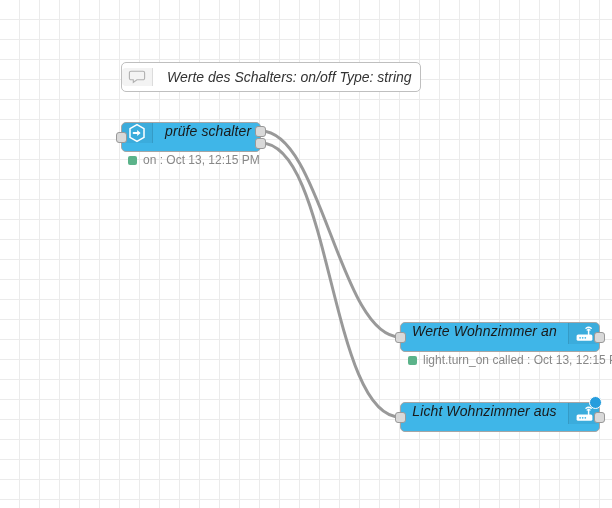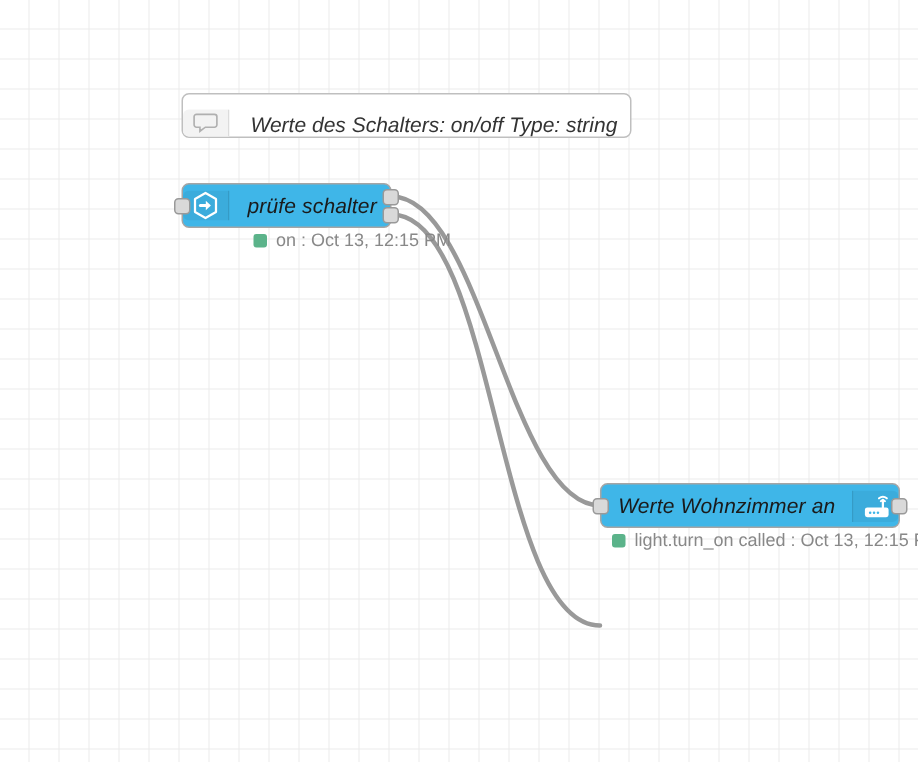"Werte des Schalters: on/off Type:" .comment-node { align-items: flex-end -> center }
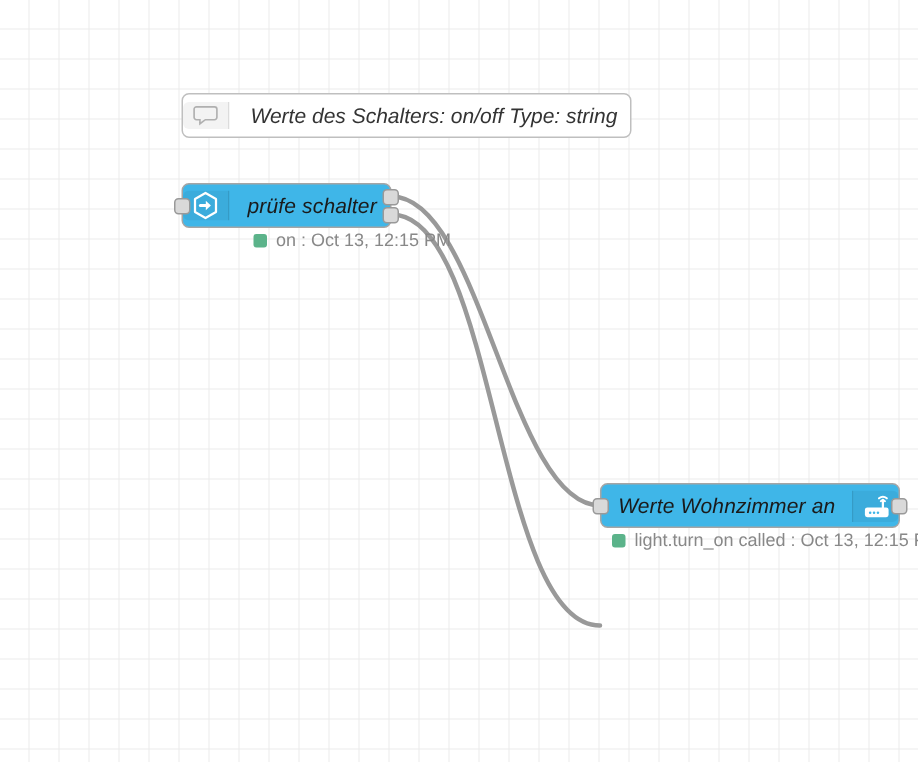"prüfe schalter" .node { align-items: center -> flex-start }
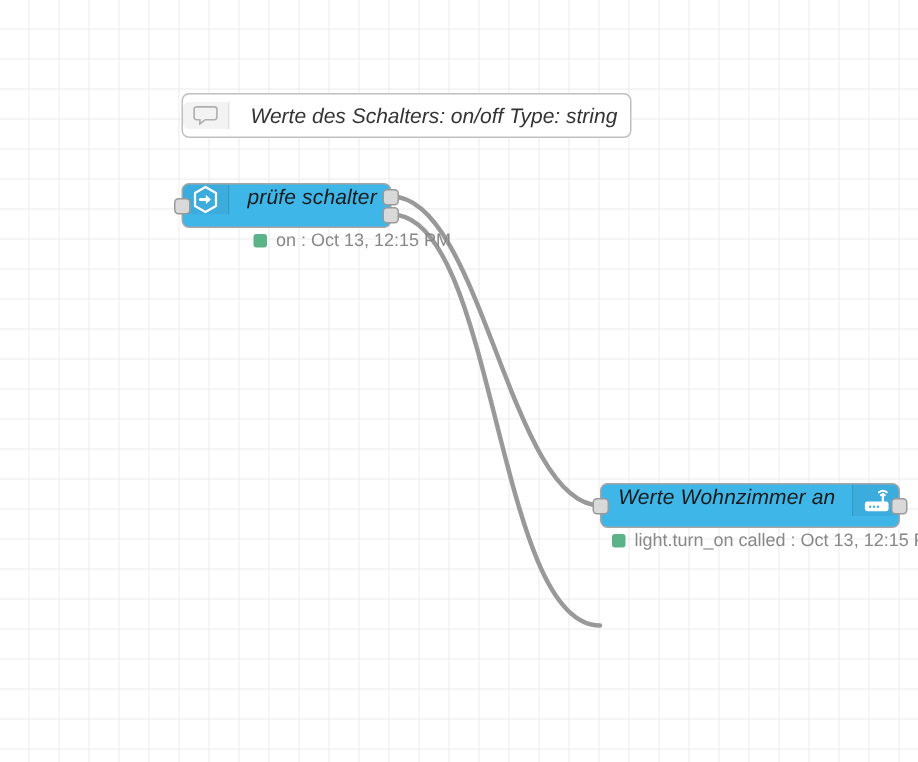"on : Oct 13, 12:15" div.node-status { margin-left: 41px -> none }
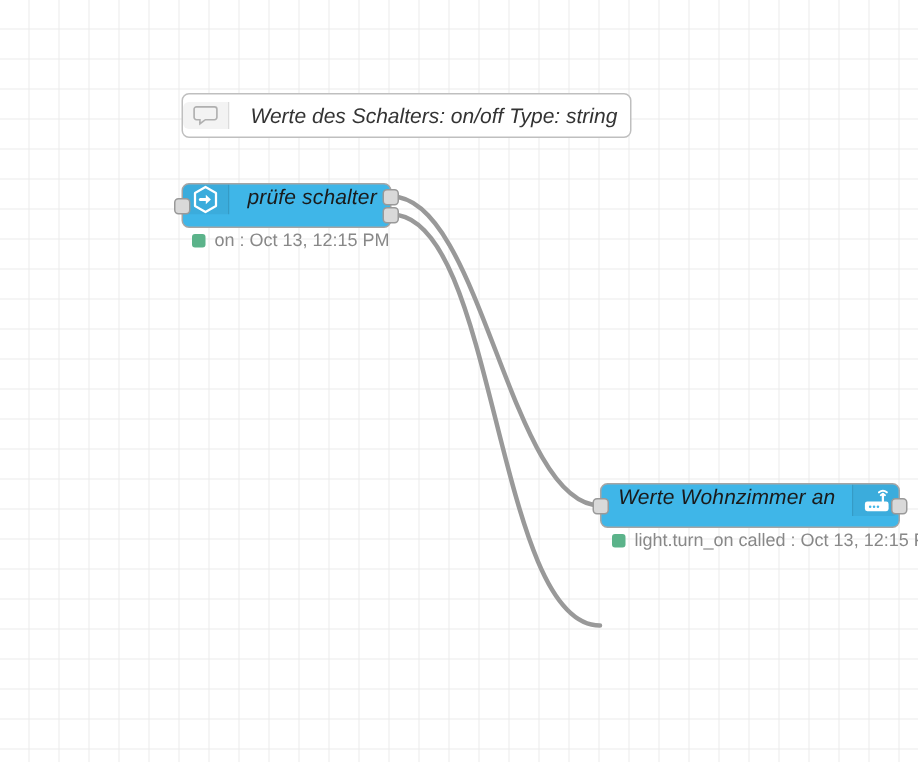"Licht Wohnzimmer aus" div.node { html: none -> <div> <div>Licht Wohnzimmer aus</div> <div> <svg> <rect></rect> <circle></circle> <circle></circle> <circle></circle> <path></path> <path></path> <path></path> </svg> </div> <span></span> <span></span> <span></span> </div> }
